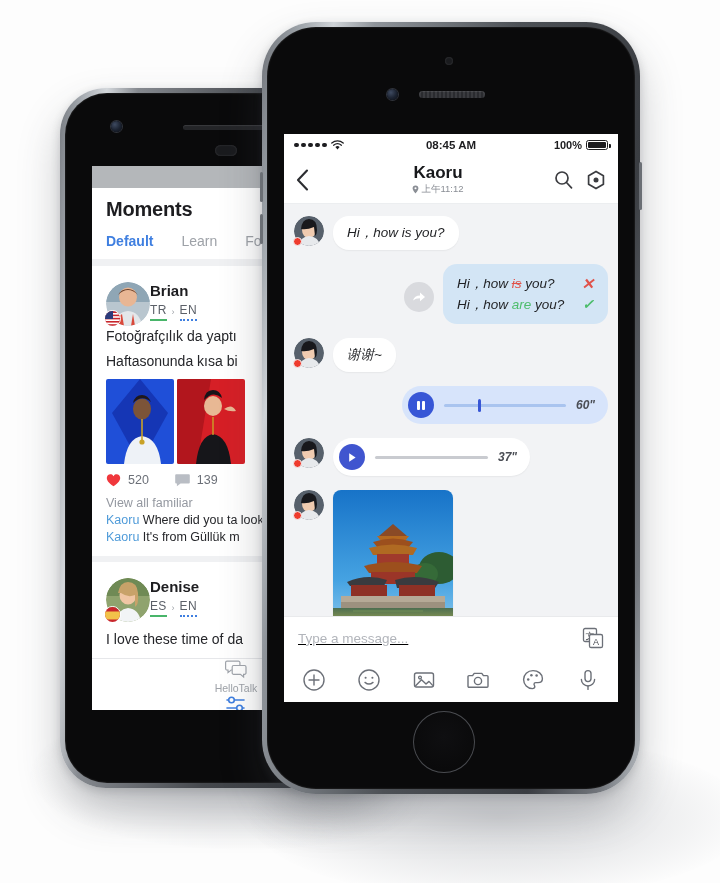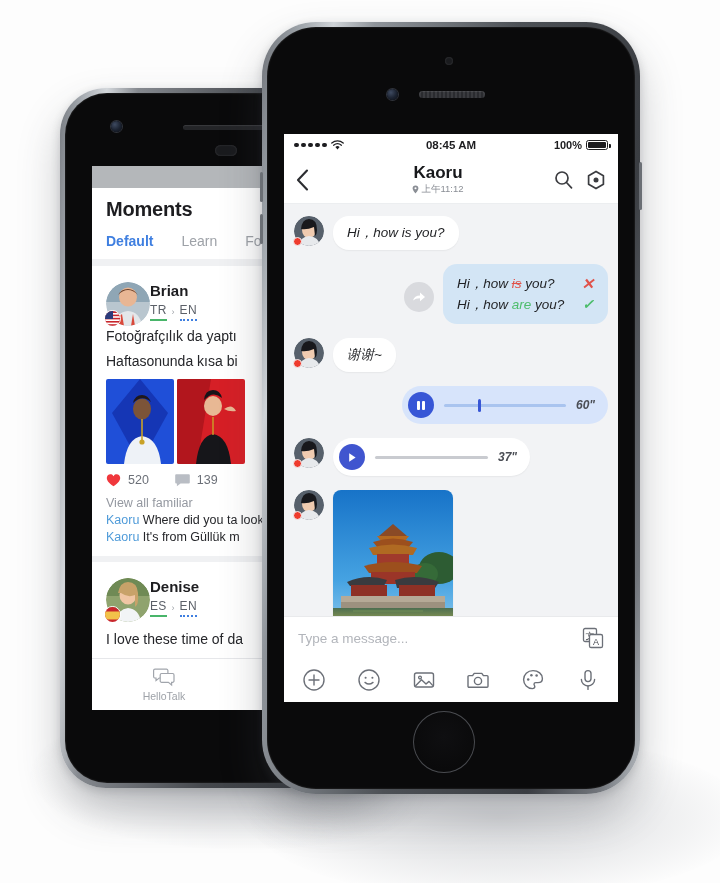"Type a message..." .ib-top { text-decoration: none -> underline }
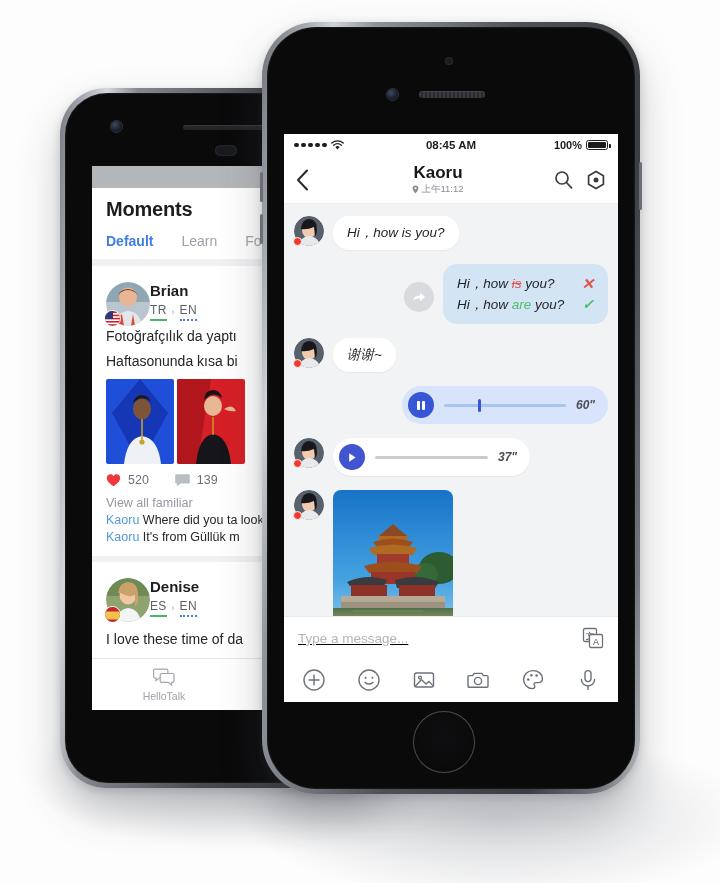"HelloTalk" .l-tabbar { flex-direction: none -> column }
